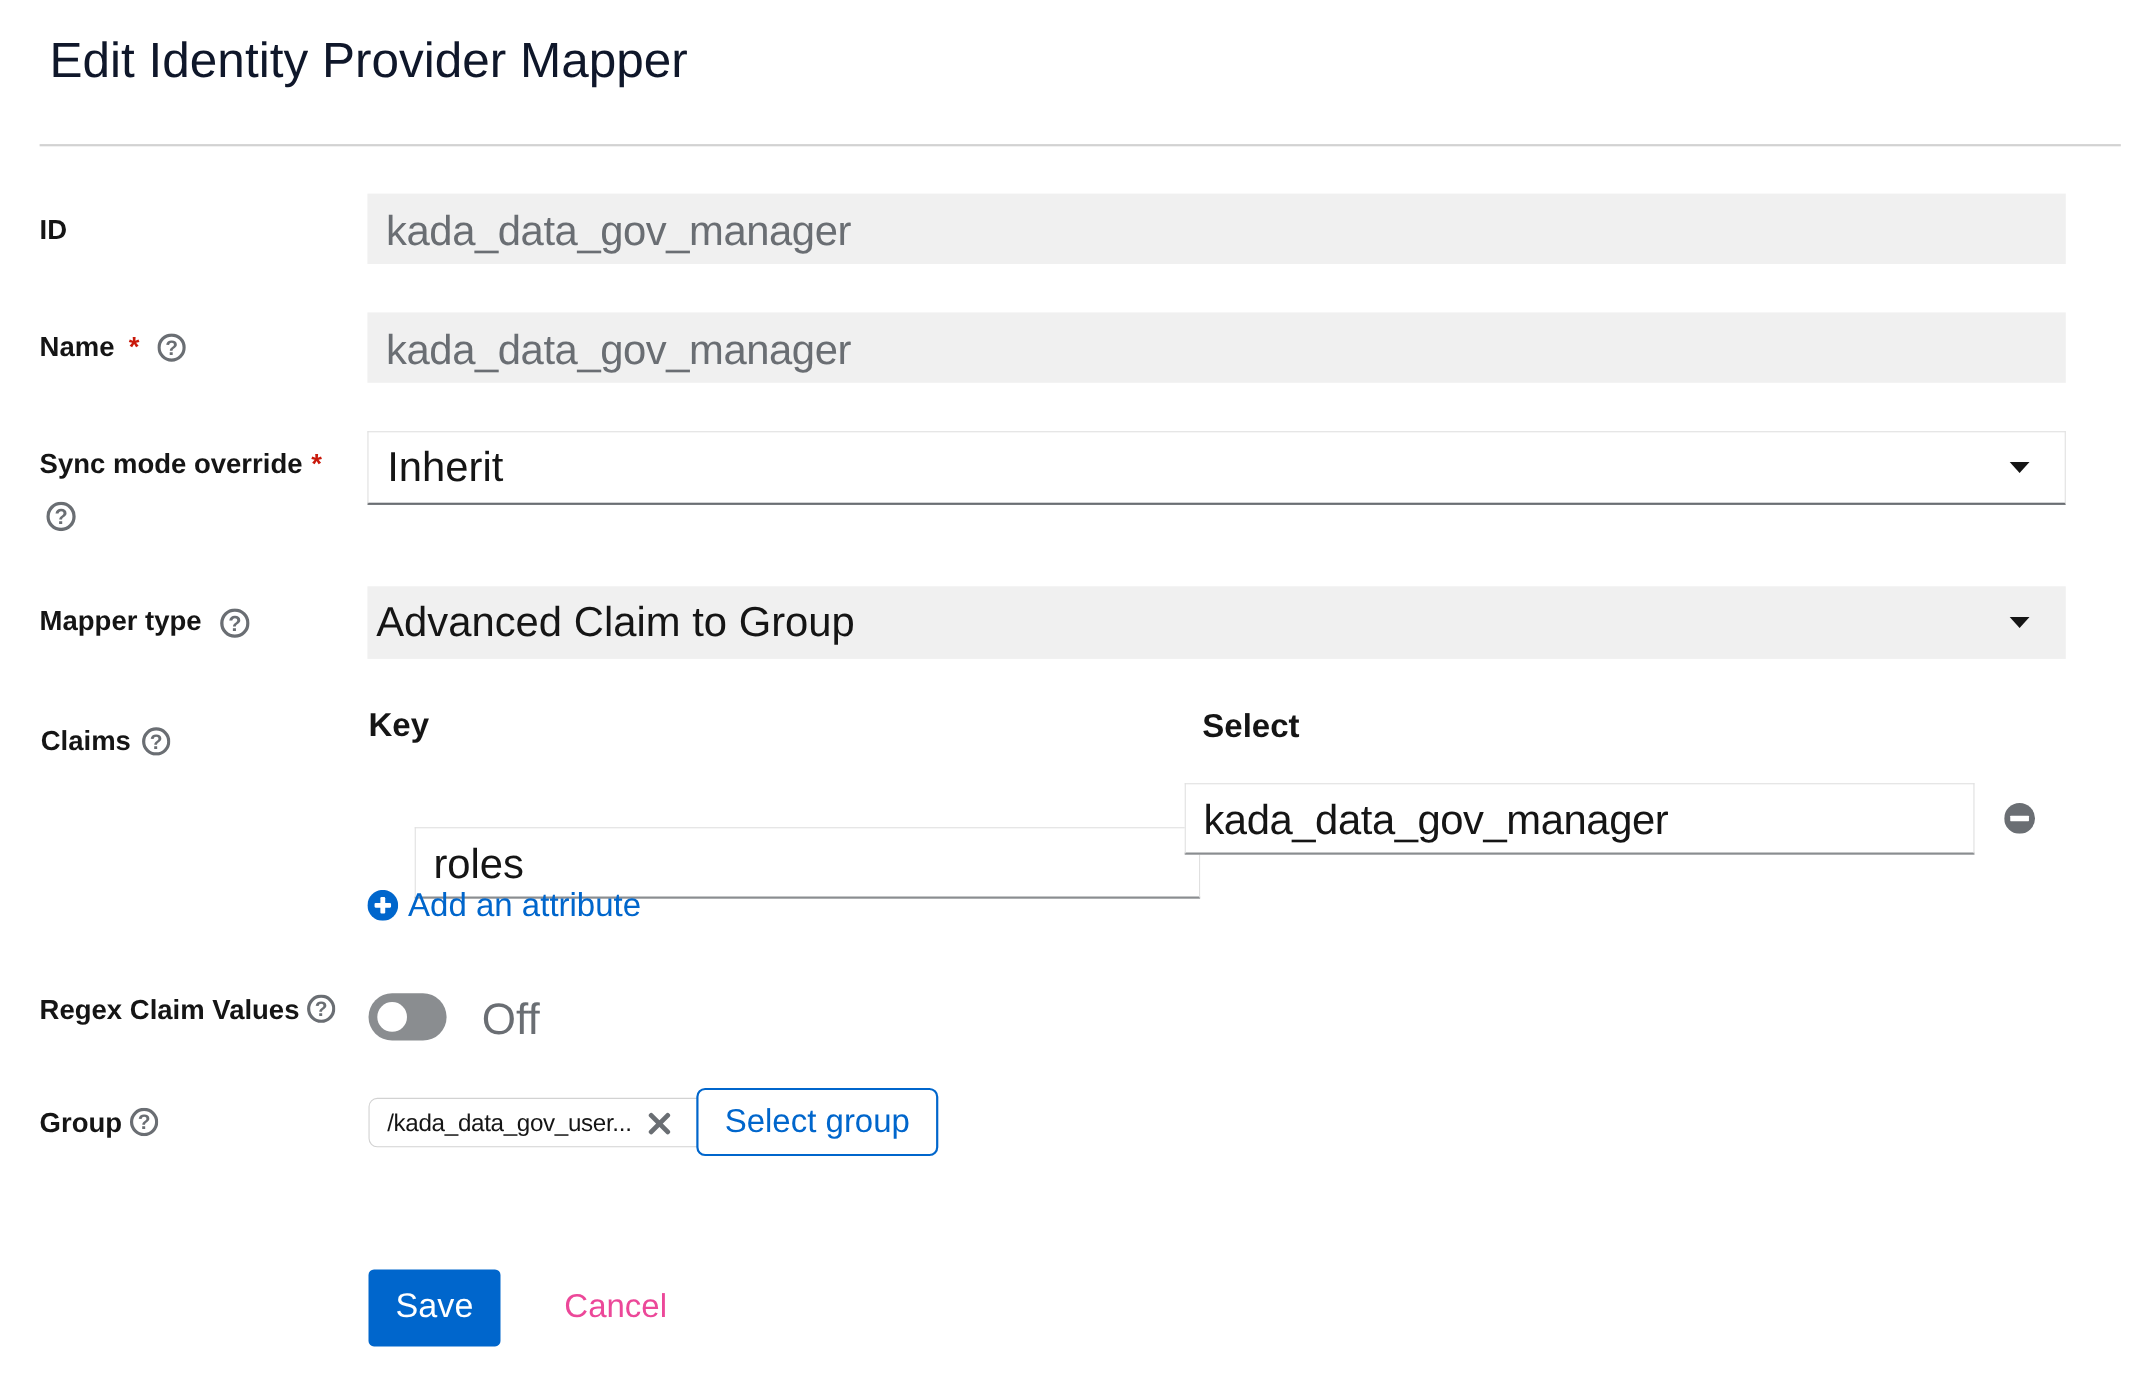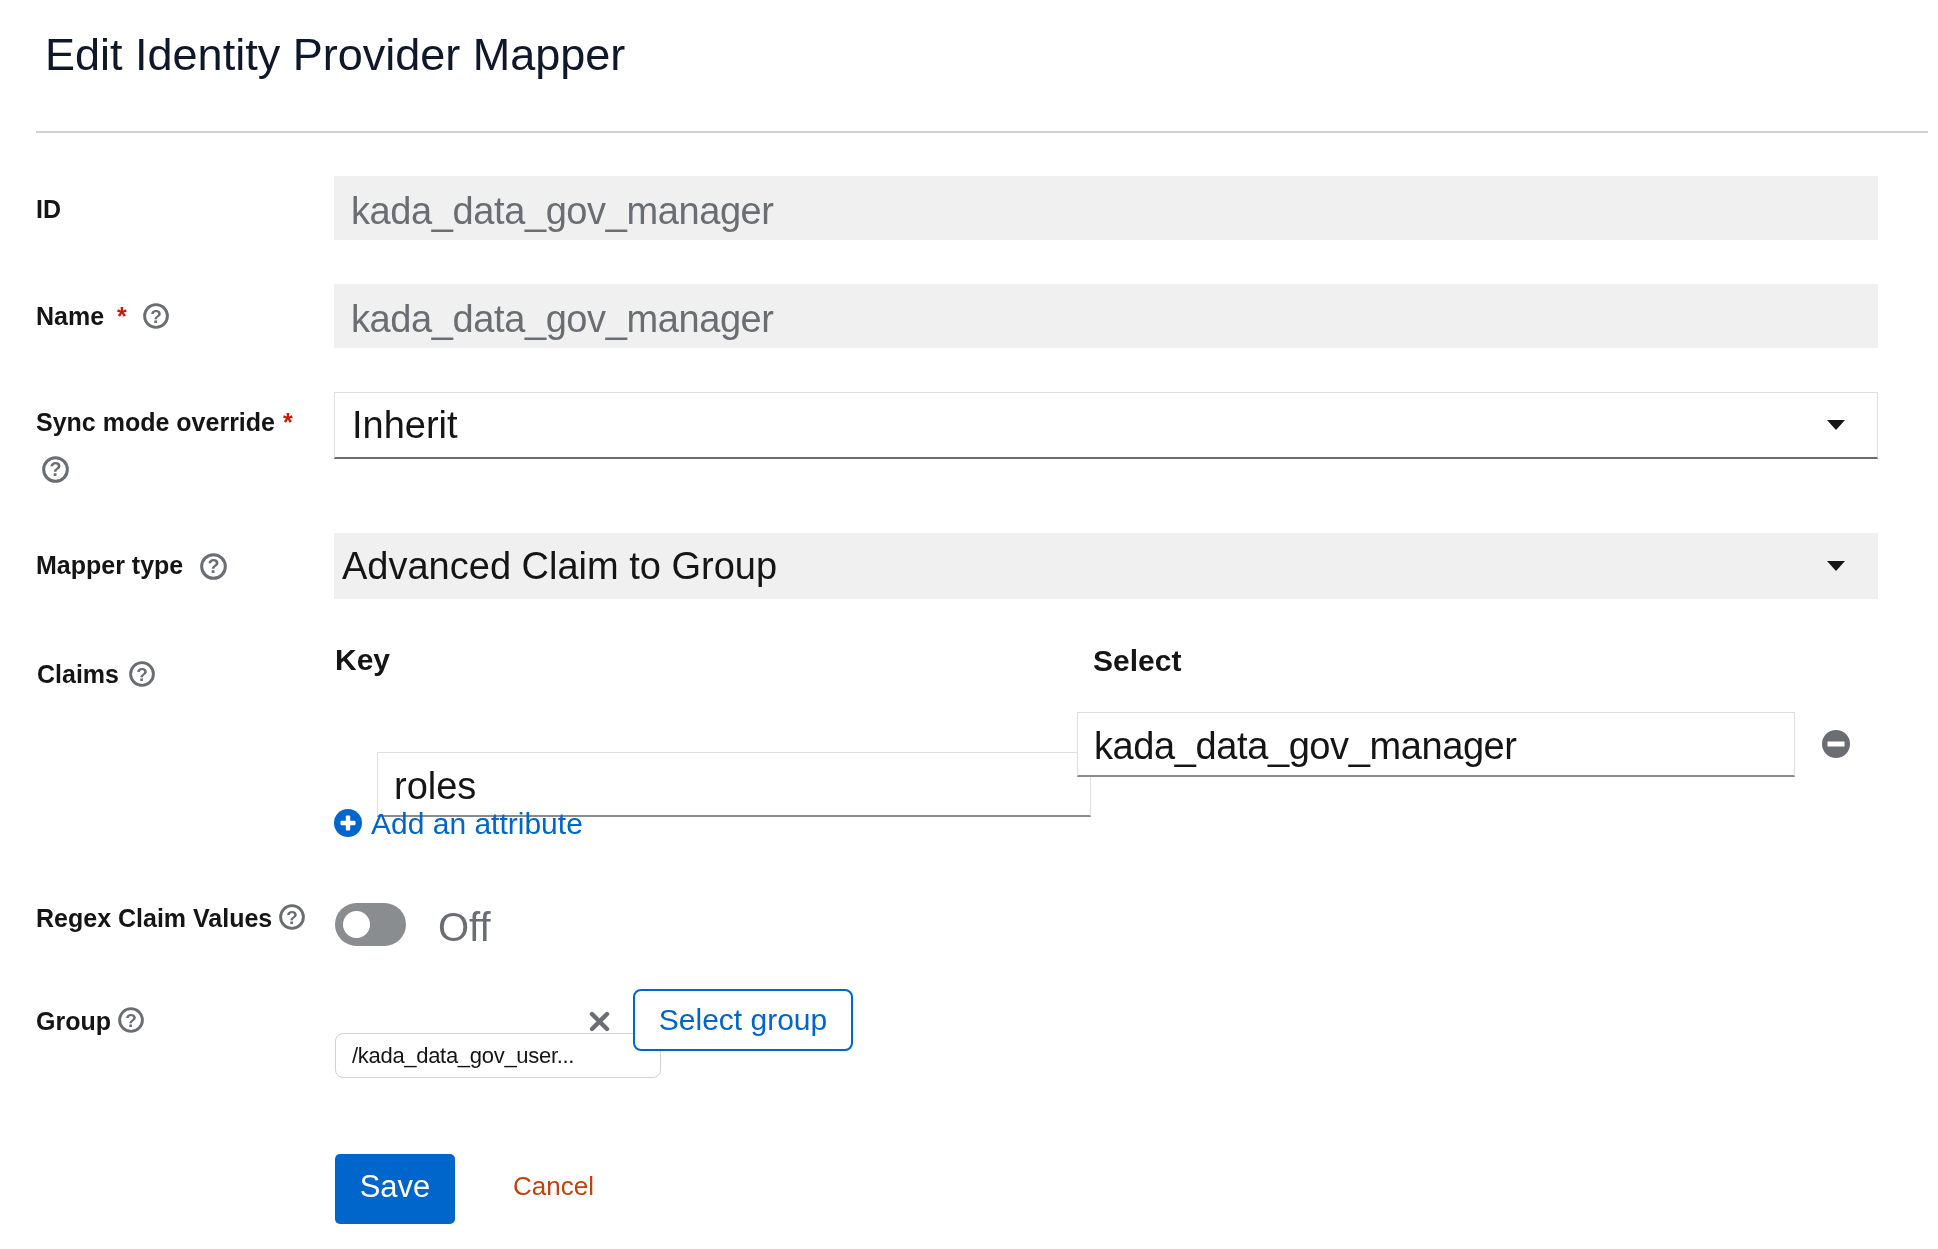"/kada_data_gov_user..." div.abs { margin-top: 35px -> none }
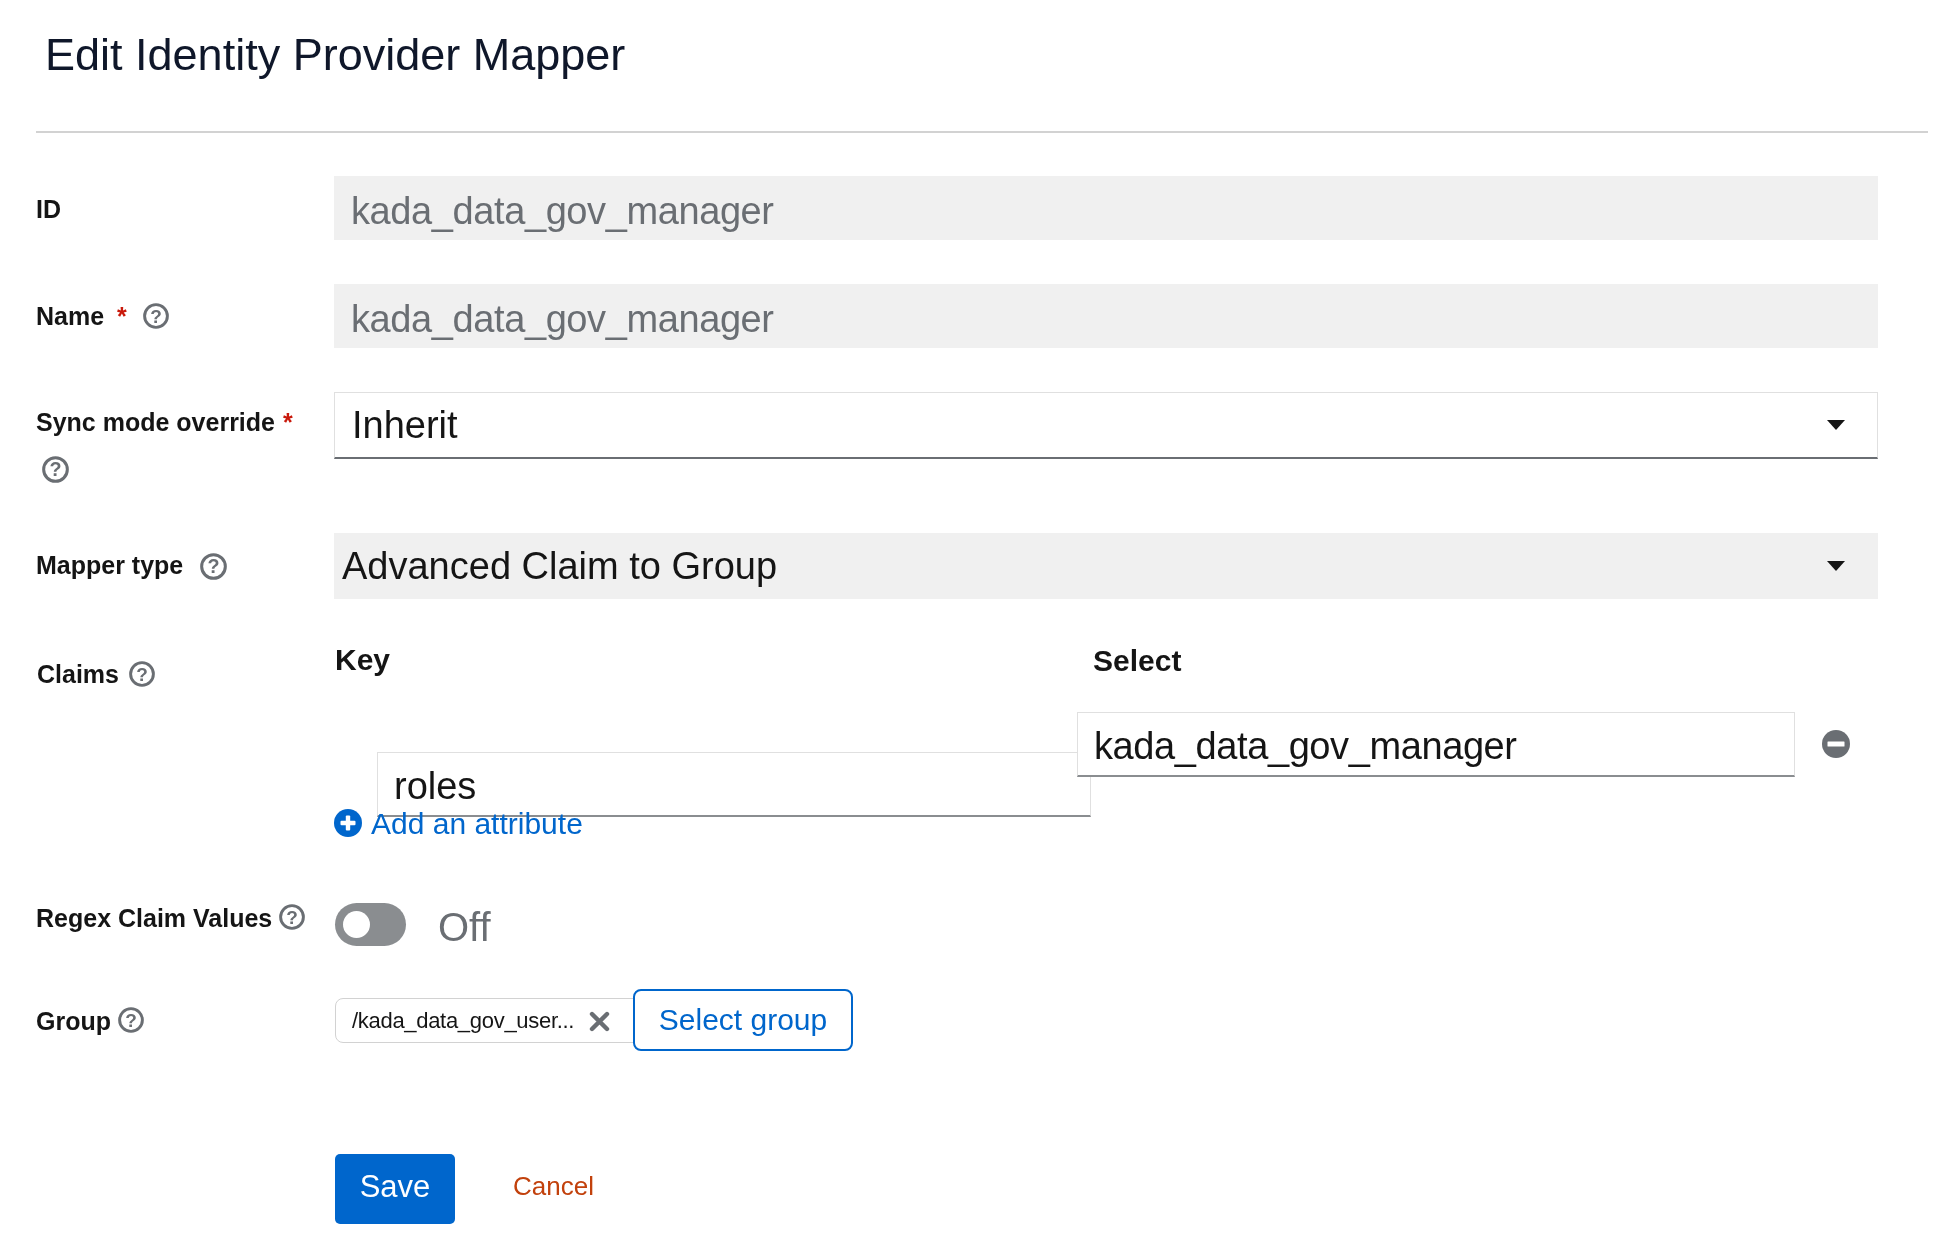"Cancel" div.abs { color: #c2410c -> #ec4899; font-size: 26px -> 30px }
